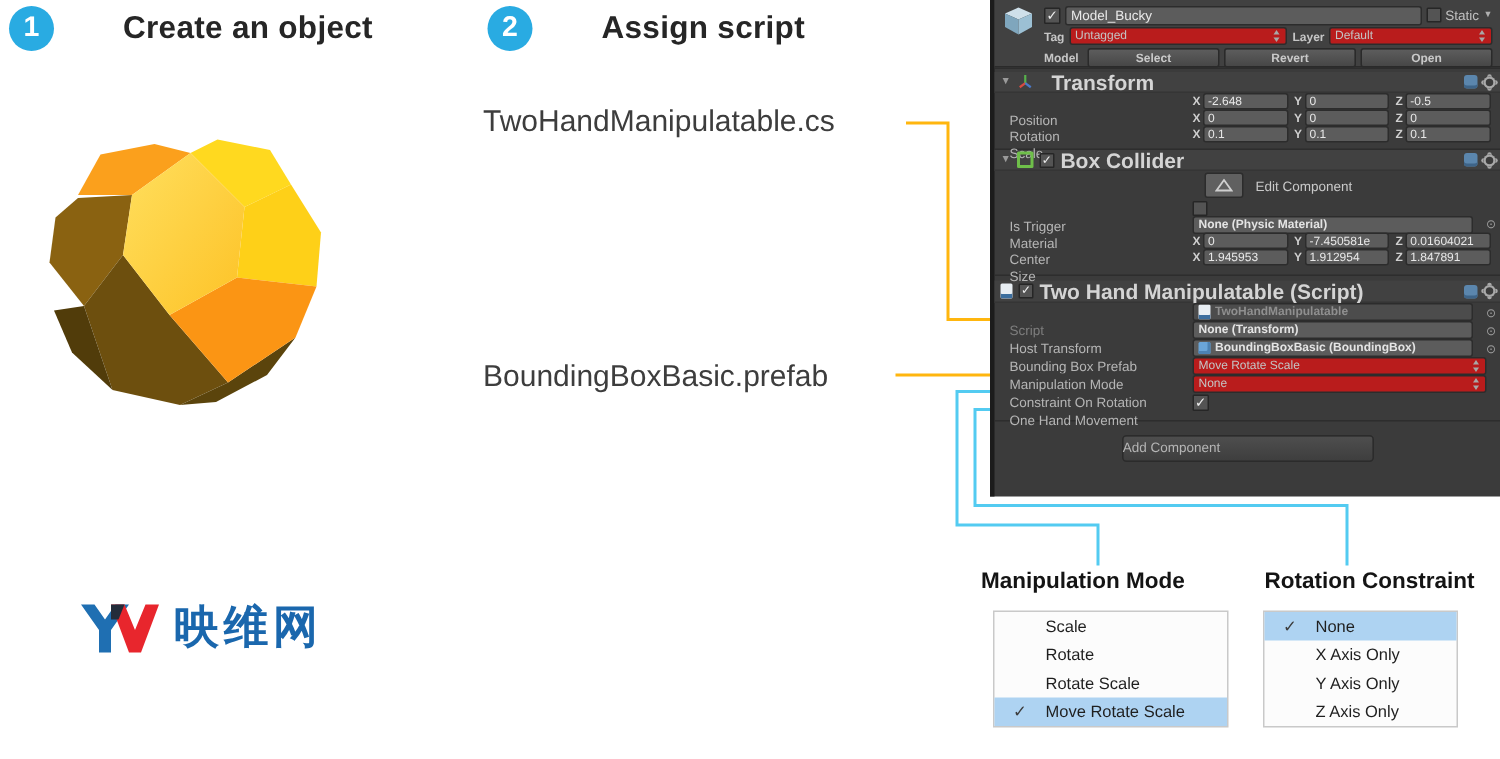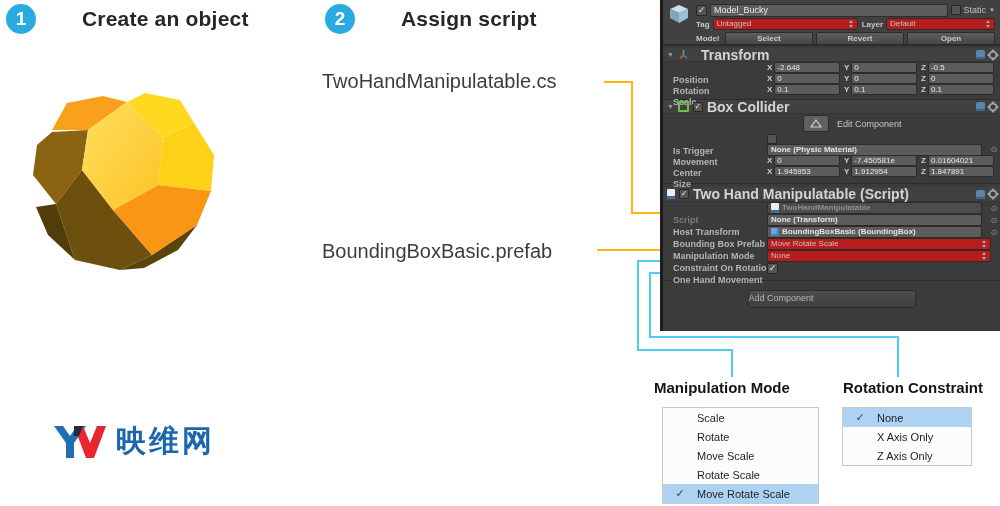"Position" .plabel { font-weight: 700 -> 400; width: 104px -> 132px }
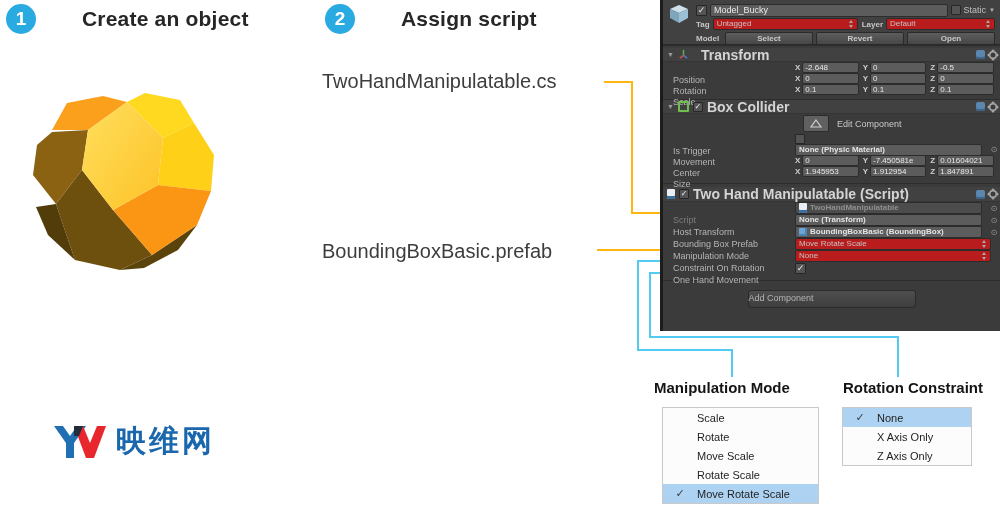"Movement" span.plabel { text: Movement -> Material }
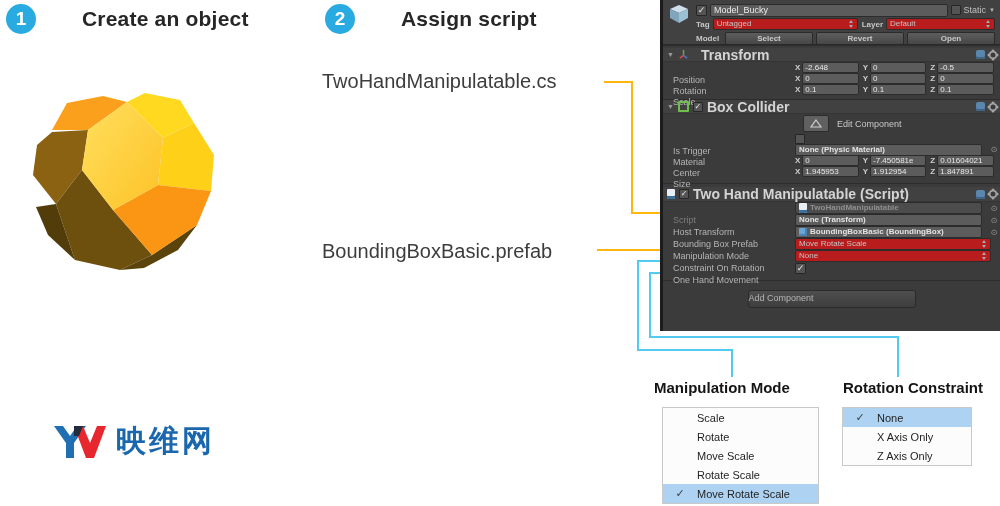"映维网" div.logo { top: 421px -> 398px }
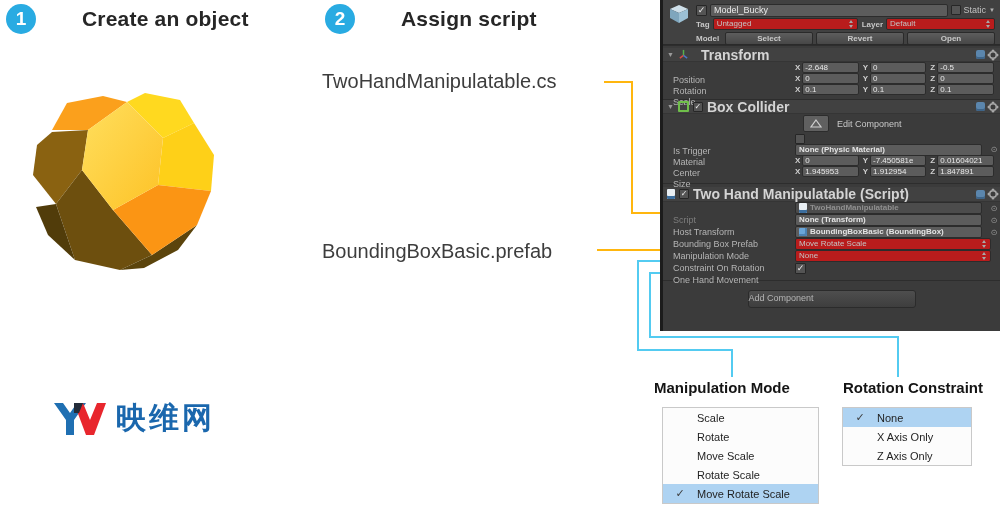"Move Scale" div.dditem { html: <div> <span></span> <span>Move Scale</span> </div> -> none }
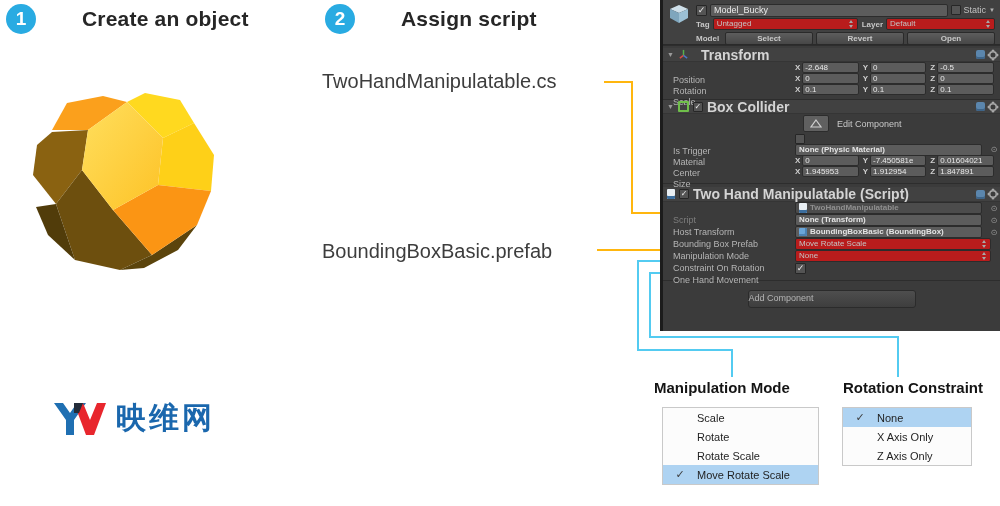"Y Axis Only" div.dditem { html: none -> <div> <span></span> <span>Y Axis Only</span> </div> }
